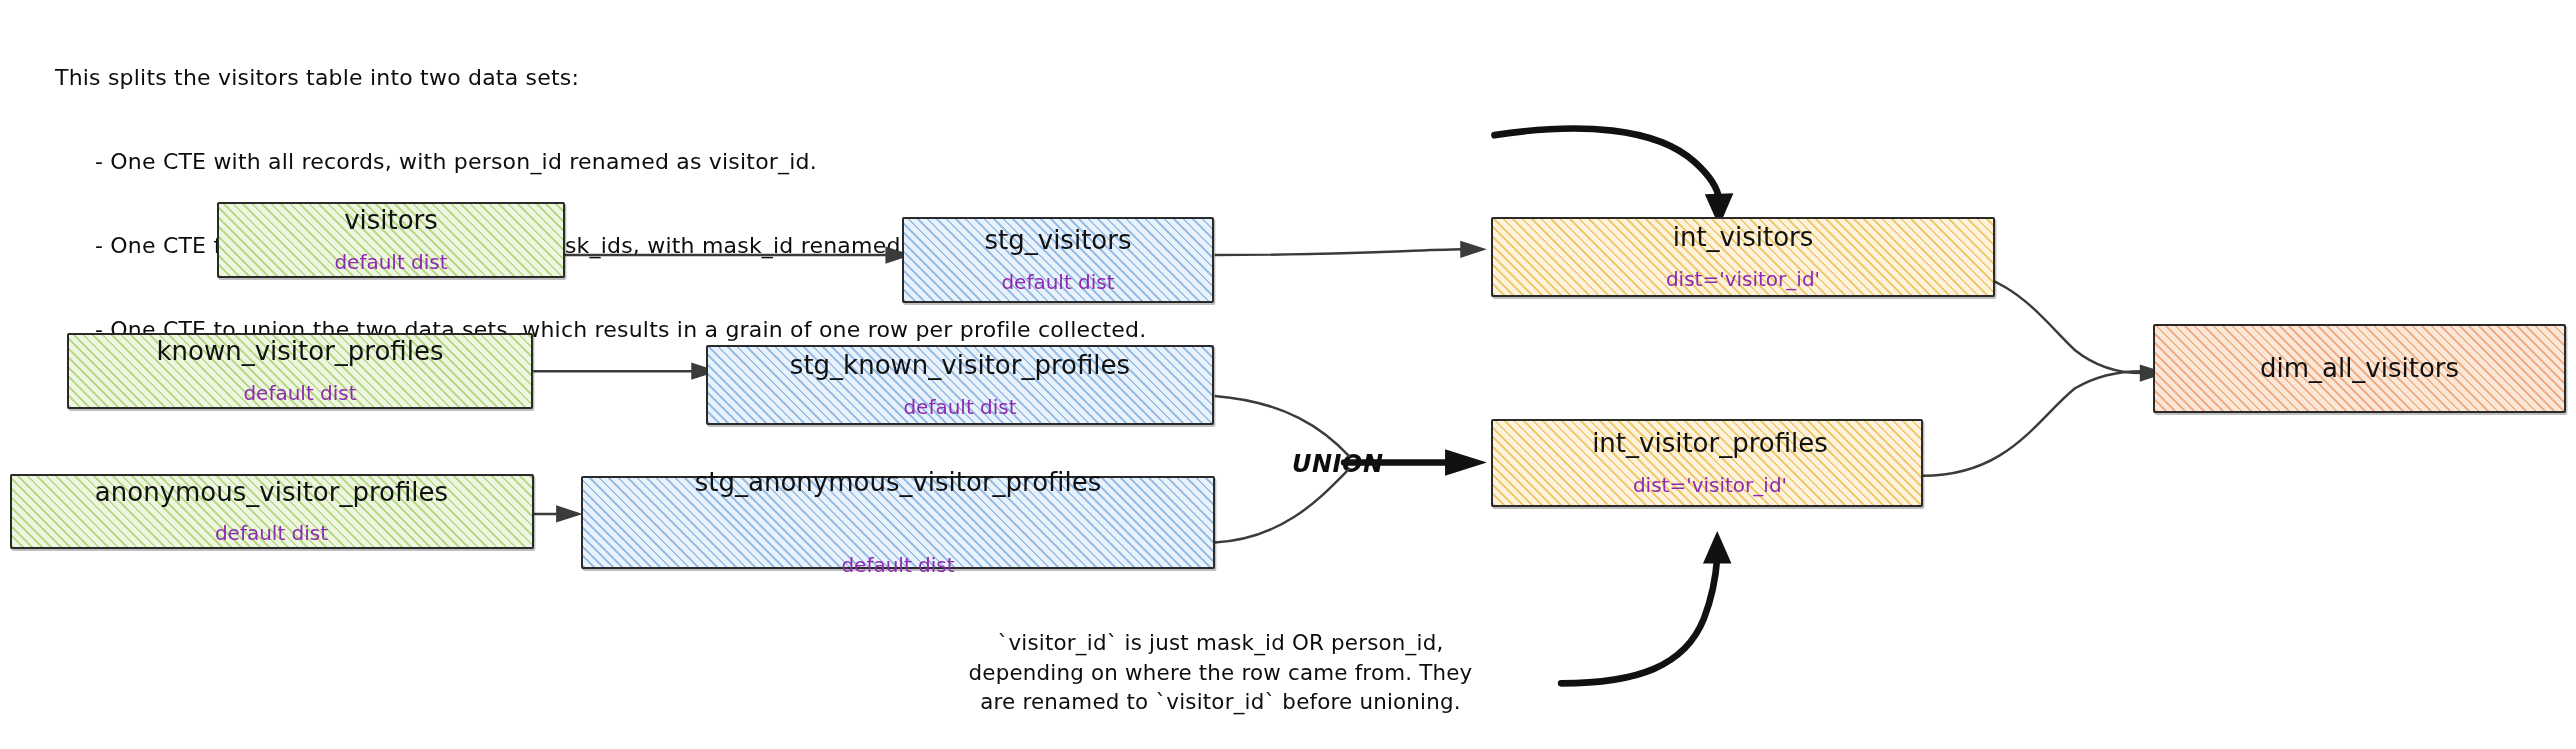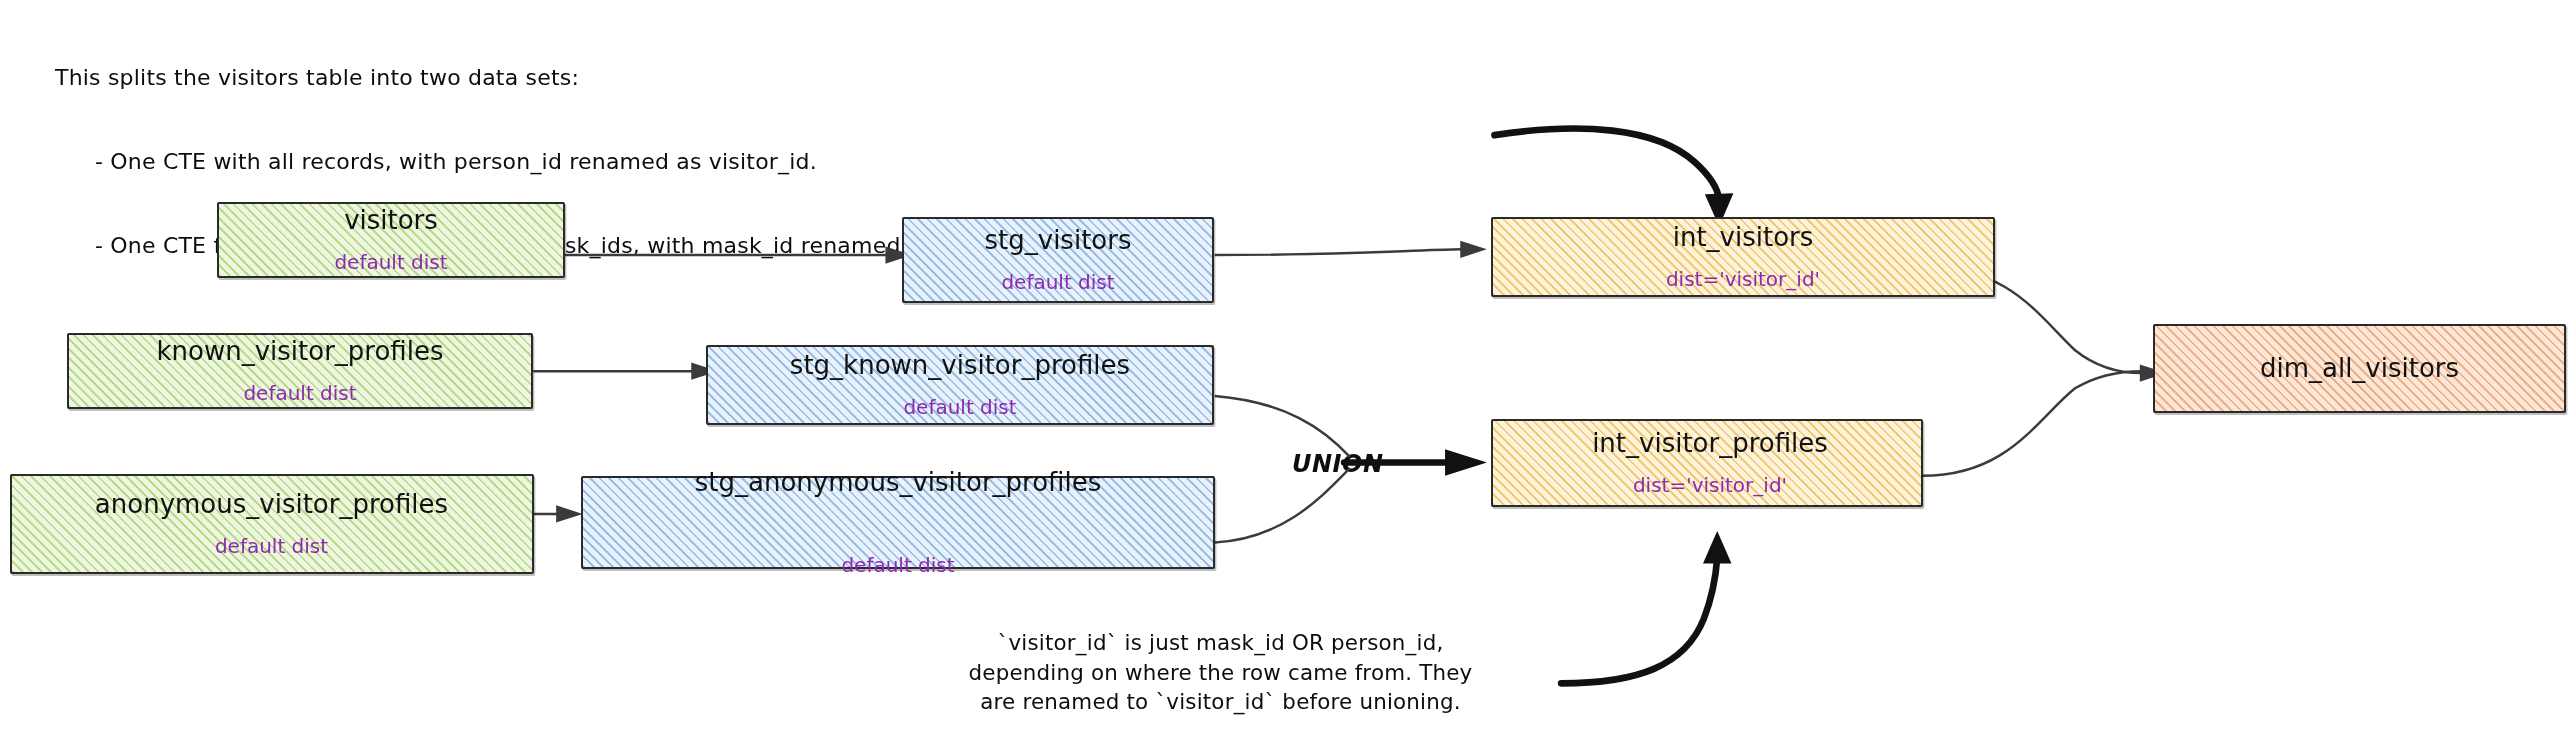"- One CTE to union" span.indent { html: none -> <span>- One CTE to union the two data sets, which results in a grain of one row per profile collected.</span> }
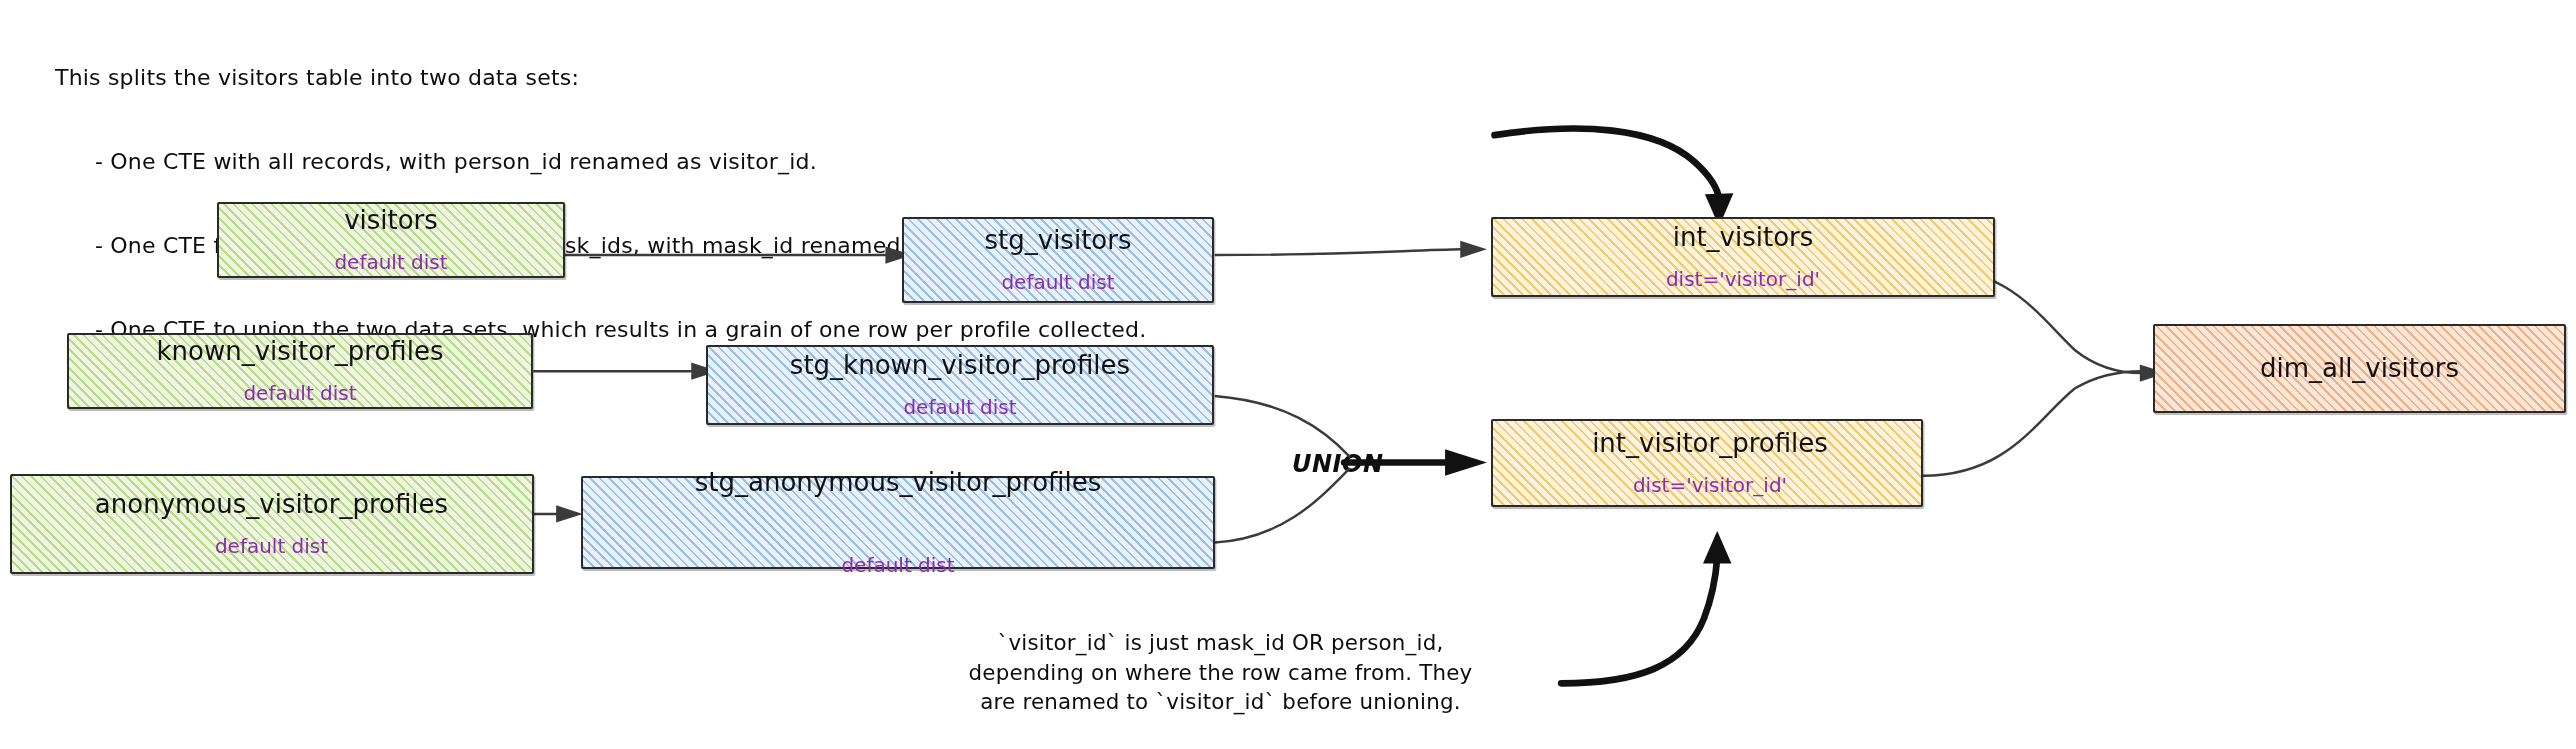"anonymous_visitor_profiles" div.node { height: 100px -> 75px }
